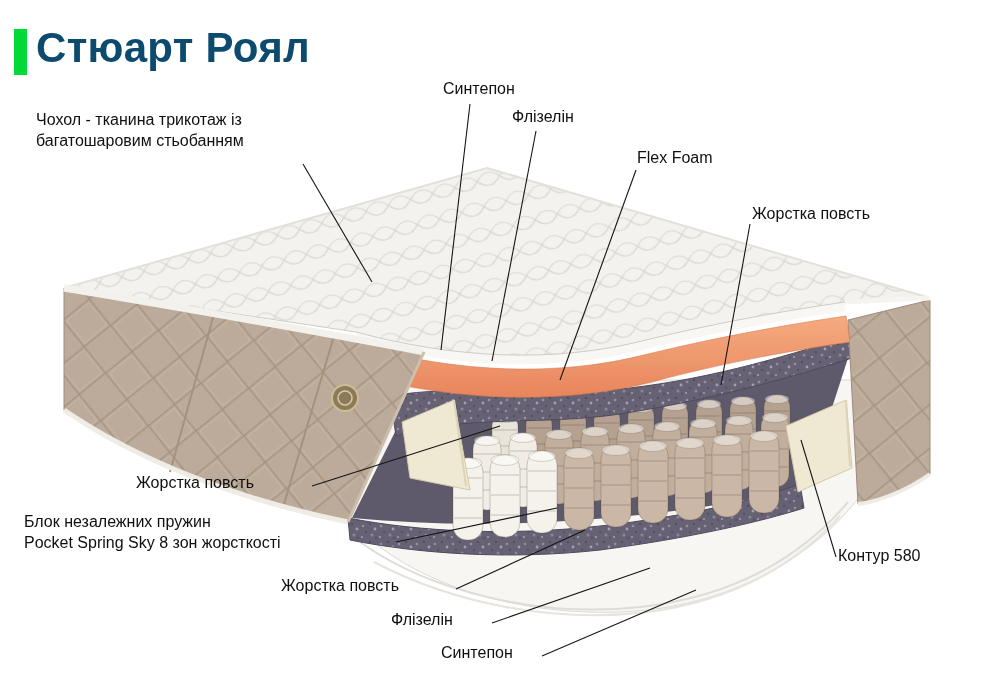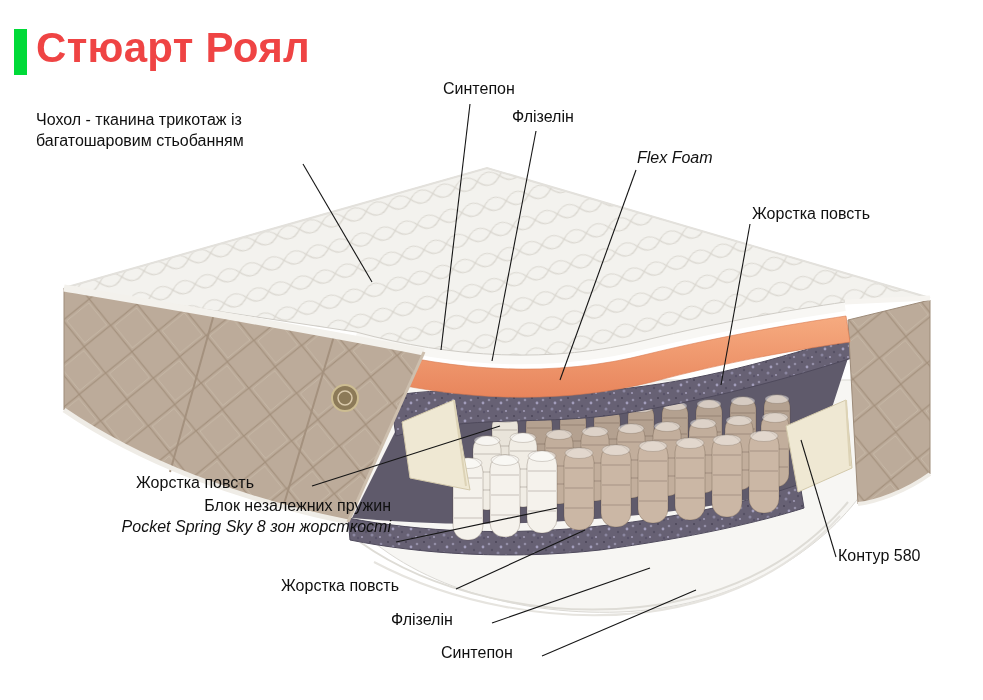"Стюарт Роял" .page-title { color: #ef4444 -> #0c4a6e }
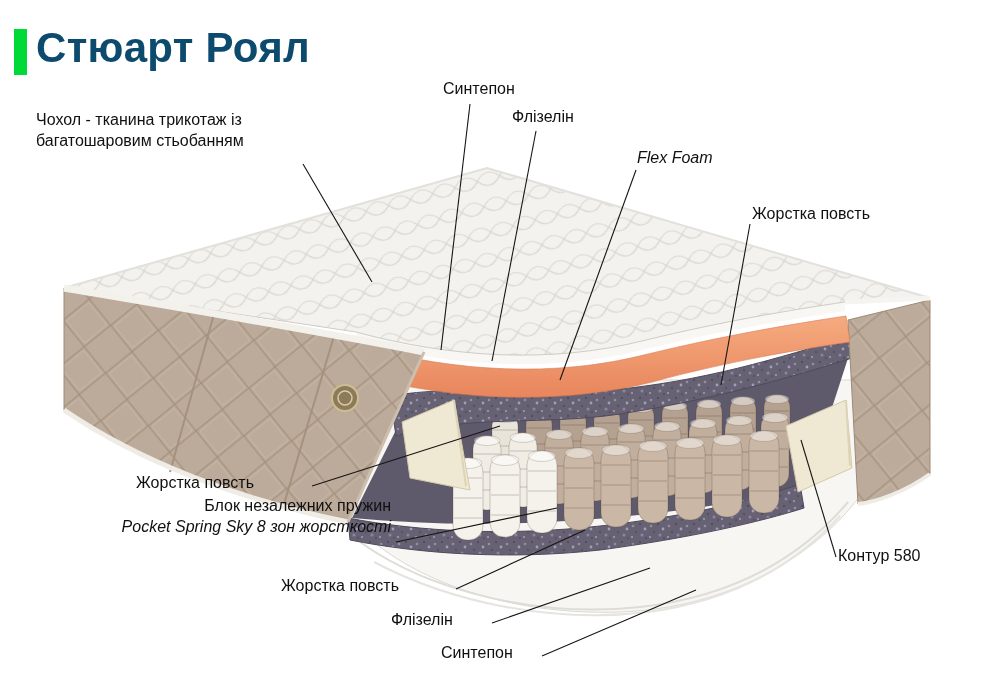"Flex Foam" .italic { font-style: italic -> none }
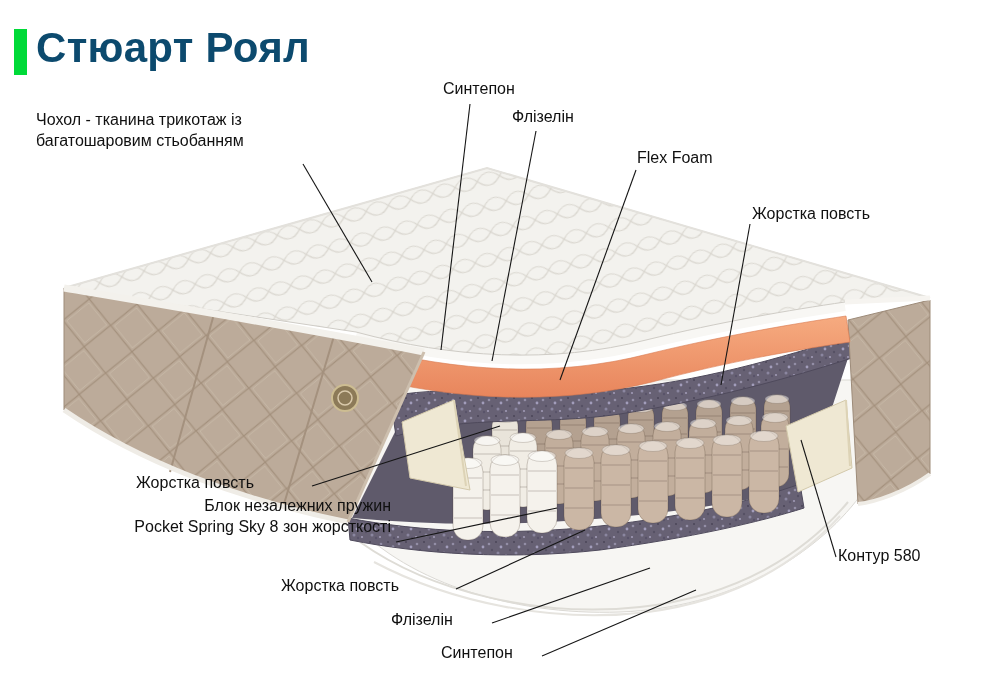"Блок незалежних пружин" div.label { text-align: right -> none; top: 496px -> 512px }
